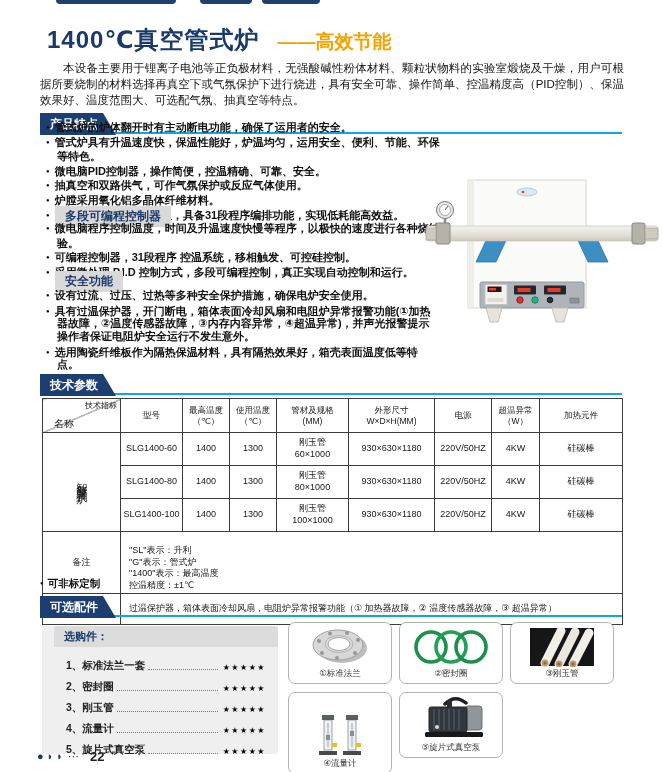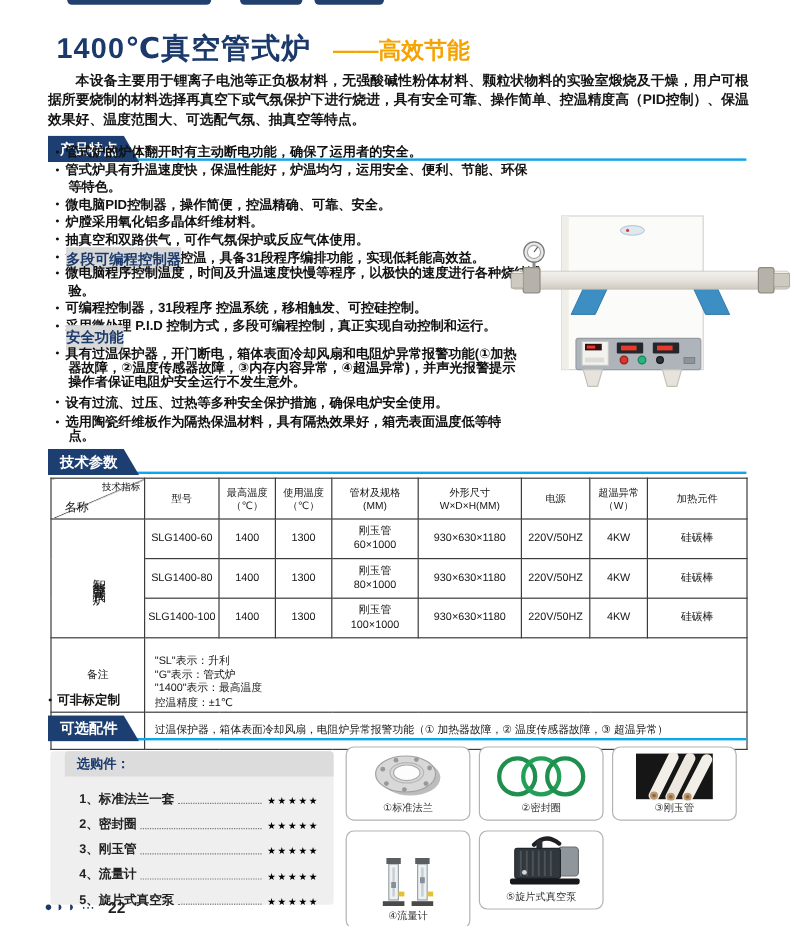"本设备主要用于锂离子电池等正负极材料，无强酸碱性粉体材料、颗粒状物料的实验室煅烧" .intro { font-weight: 700 -> 400 }
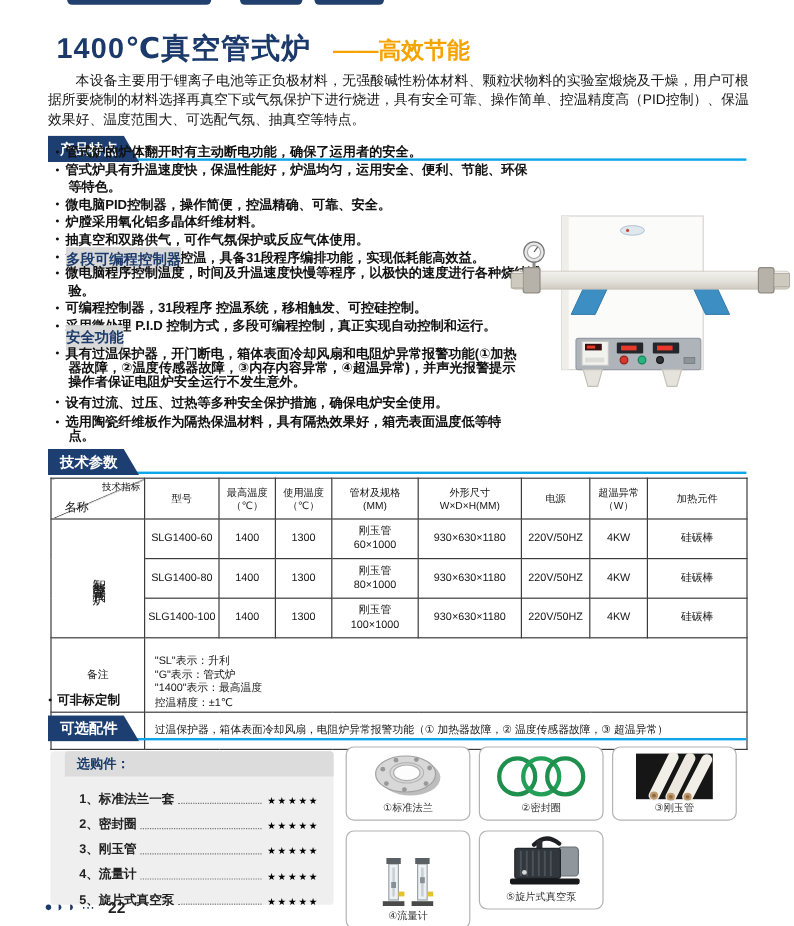"炉膛采用氧化铝多晶体纤维材料。" li { order: before "抽真空和双路供气，可作气氛保护或反应气体使用。" -> after "抽真空和双路供气，可作气氛保护或反应气体使用。" }
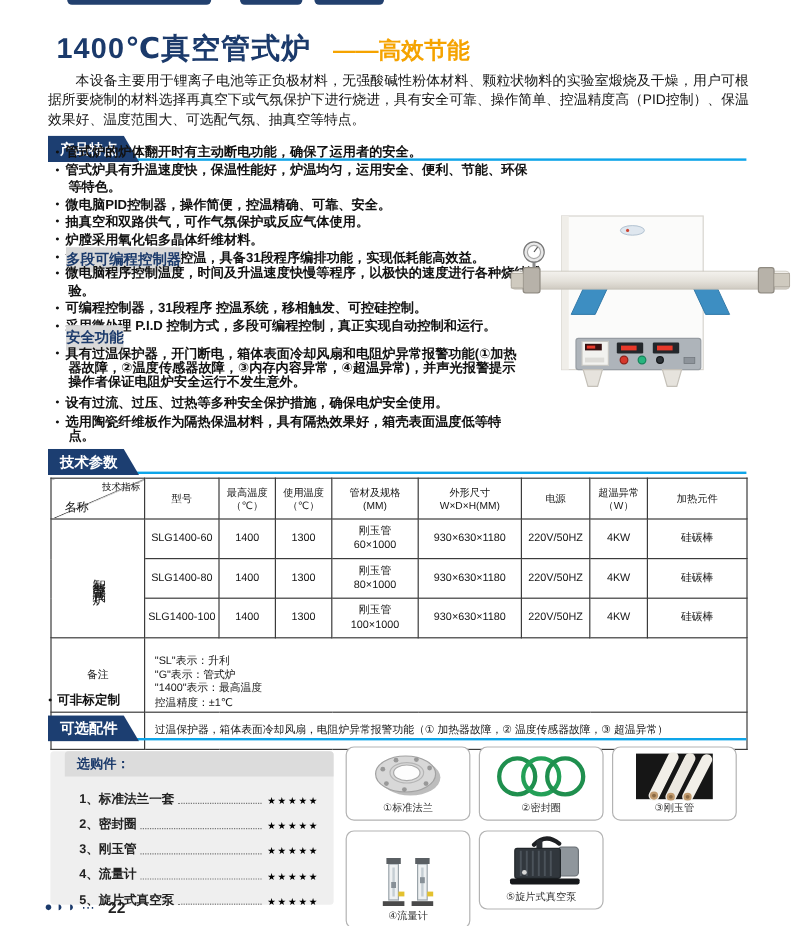"多段可编程控制器" .sub-header { padding: 2px 0 -> 2px 10px }
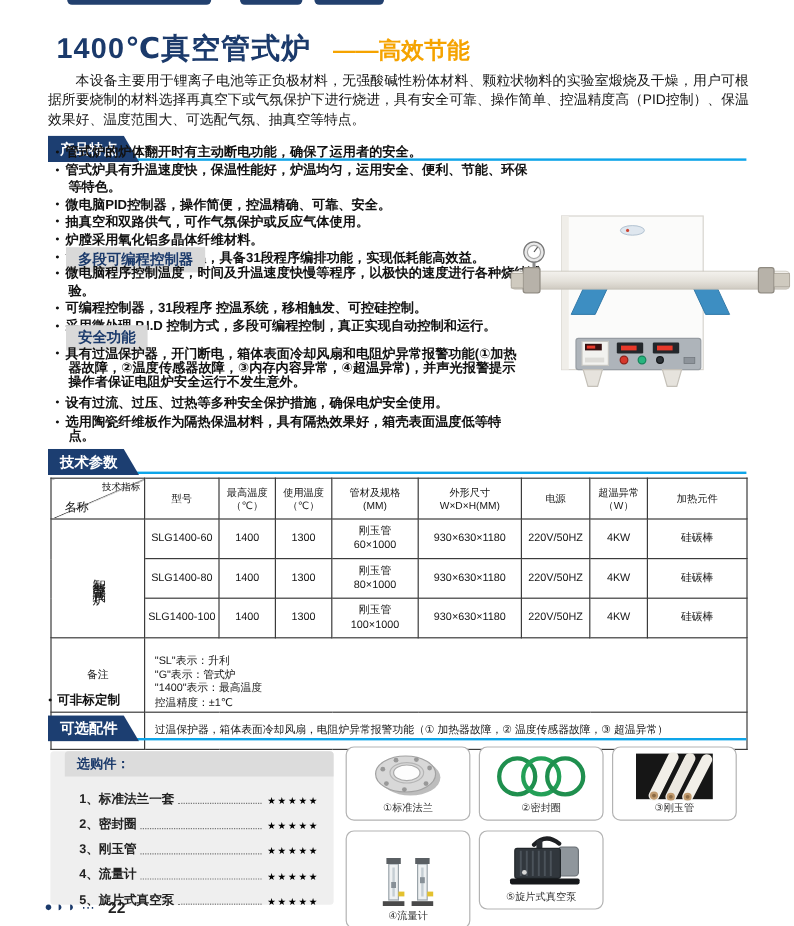"具有过温保护器，开门断电，箱体表面冷却风扇和电阻炉异常报警功能(①加热器故障，②" li { order: before "设有过流、过压、过热等多种安全保护措施，确保电炉安全使用。" -> after "设有过流、过压、过热等多种安全保护措施，确保电炉安全使用。" }
